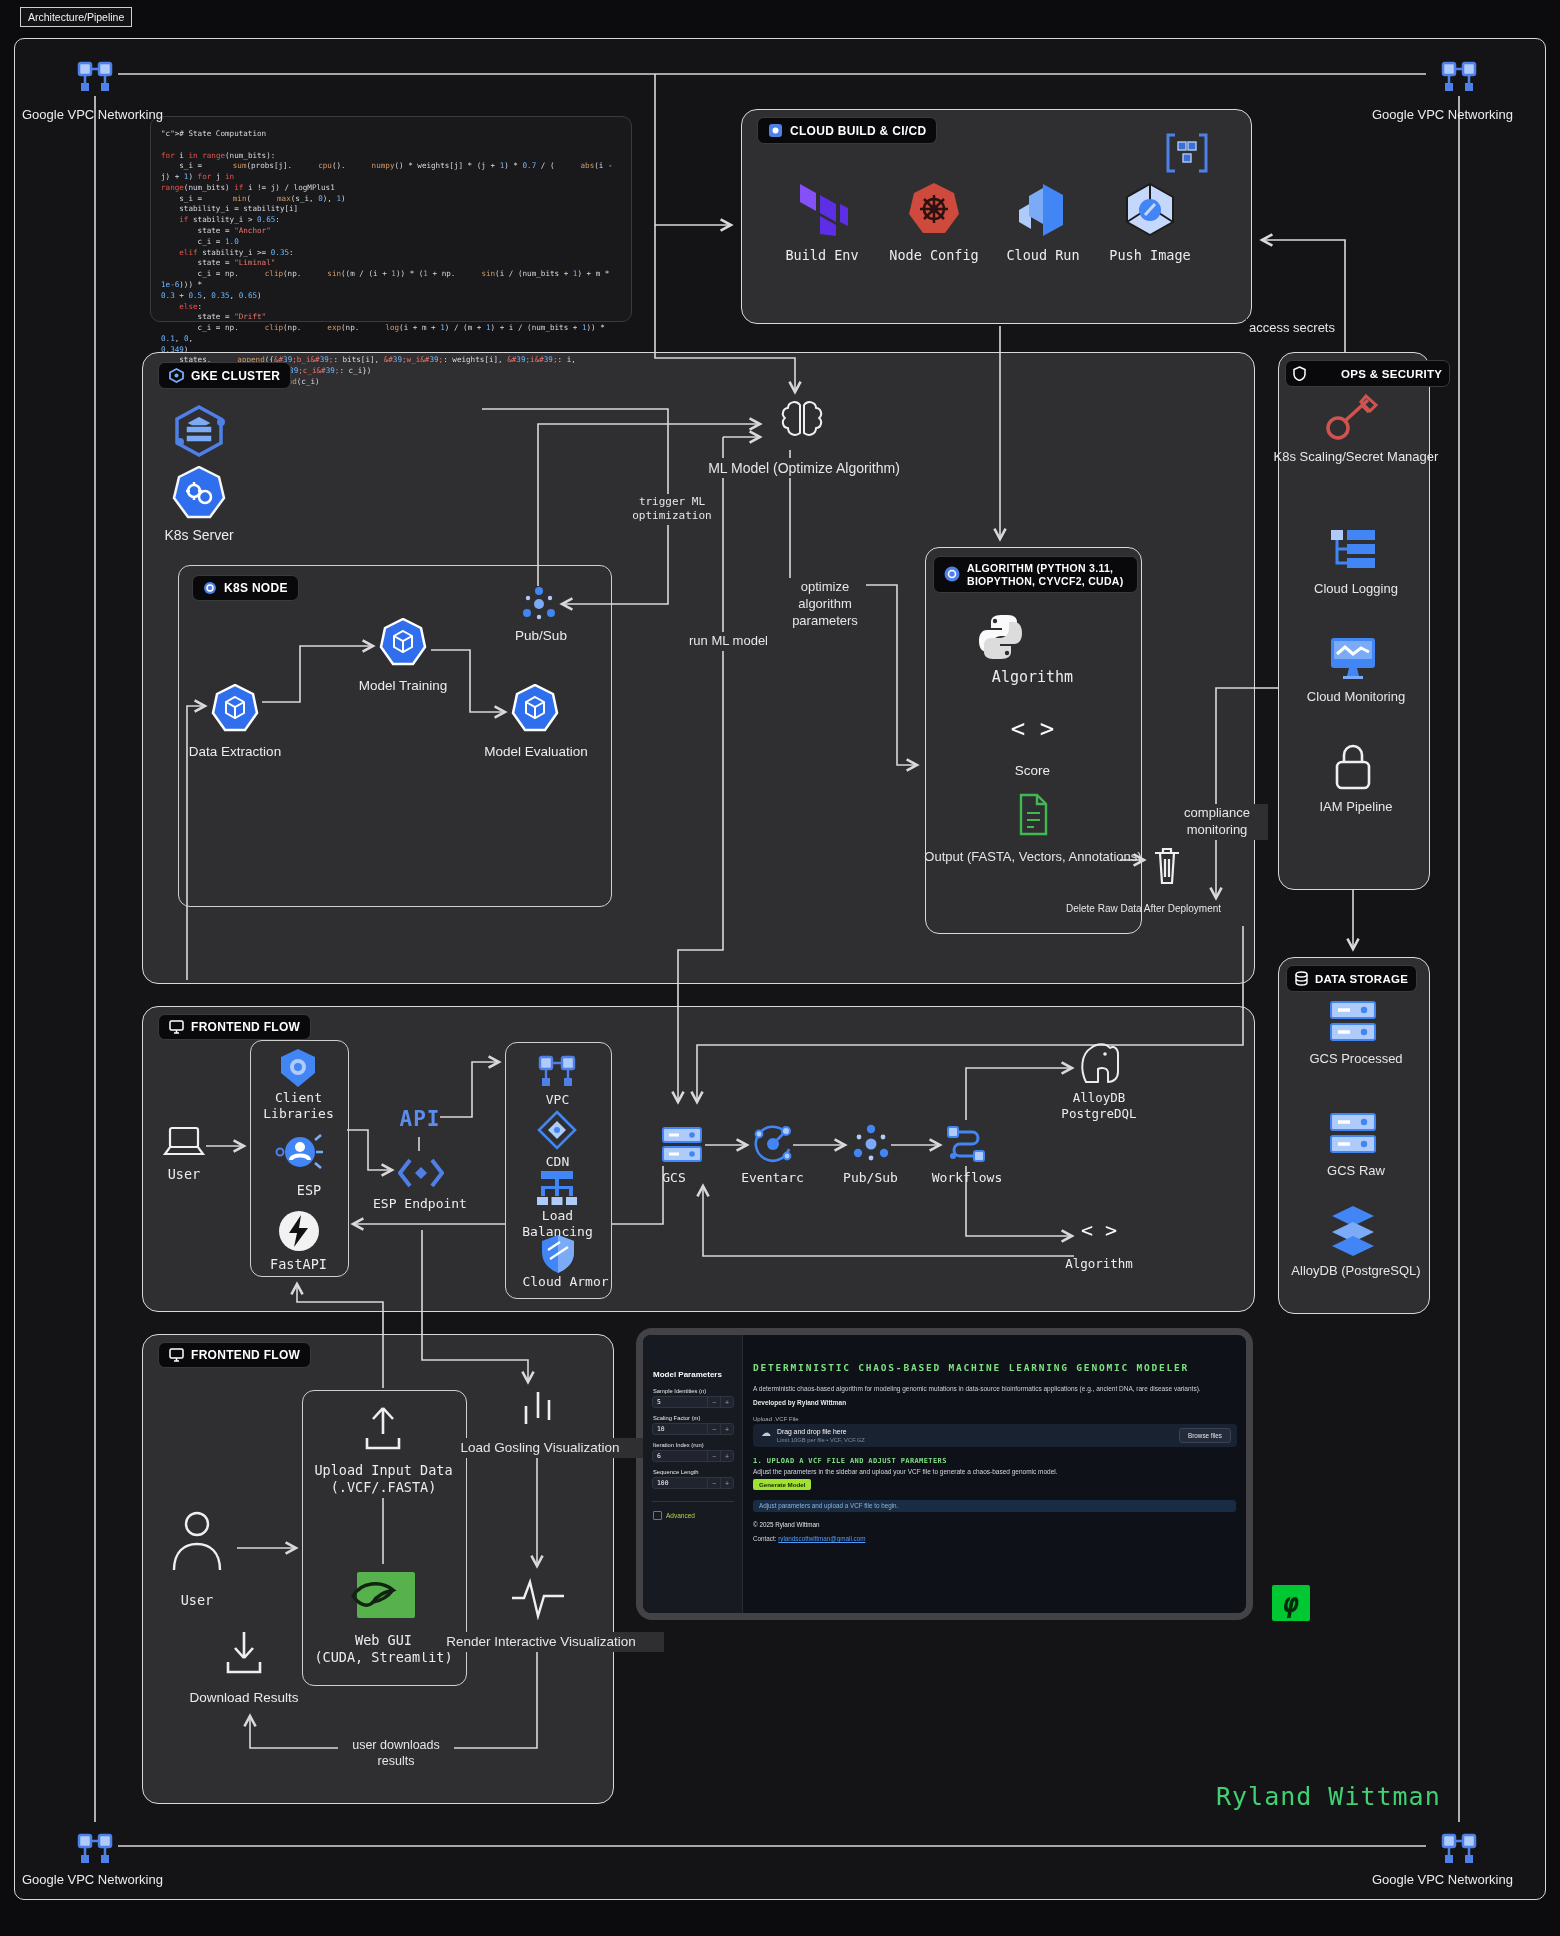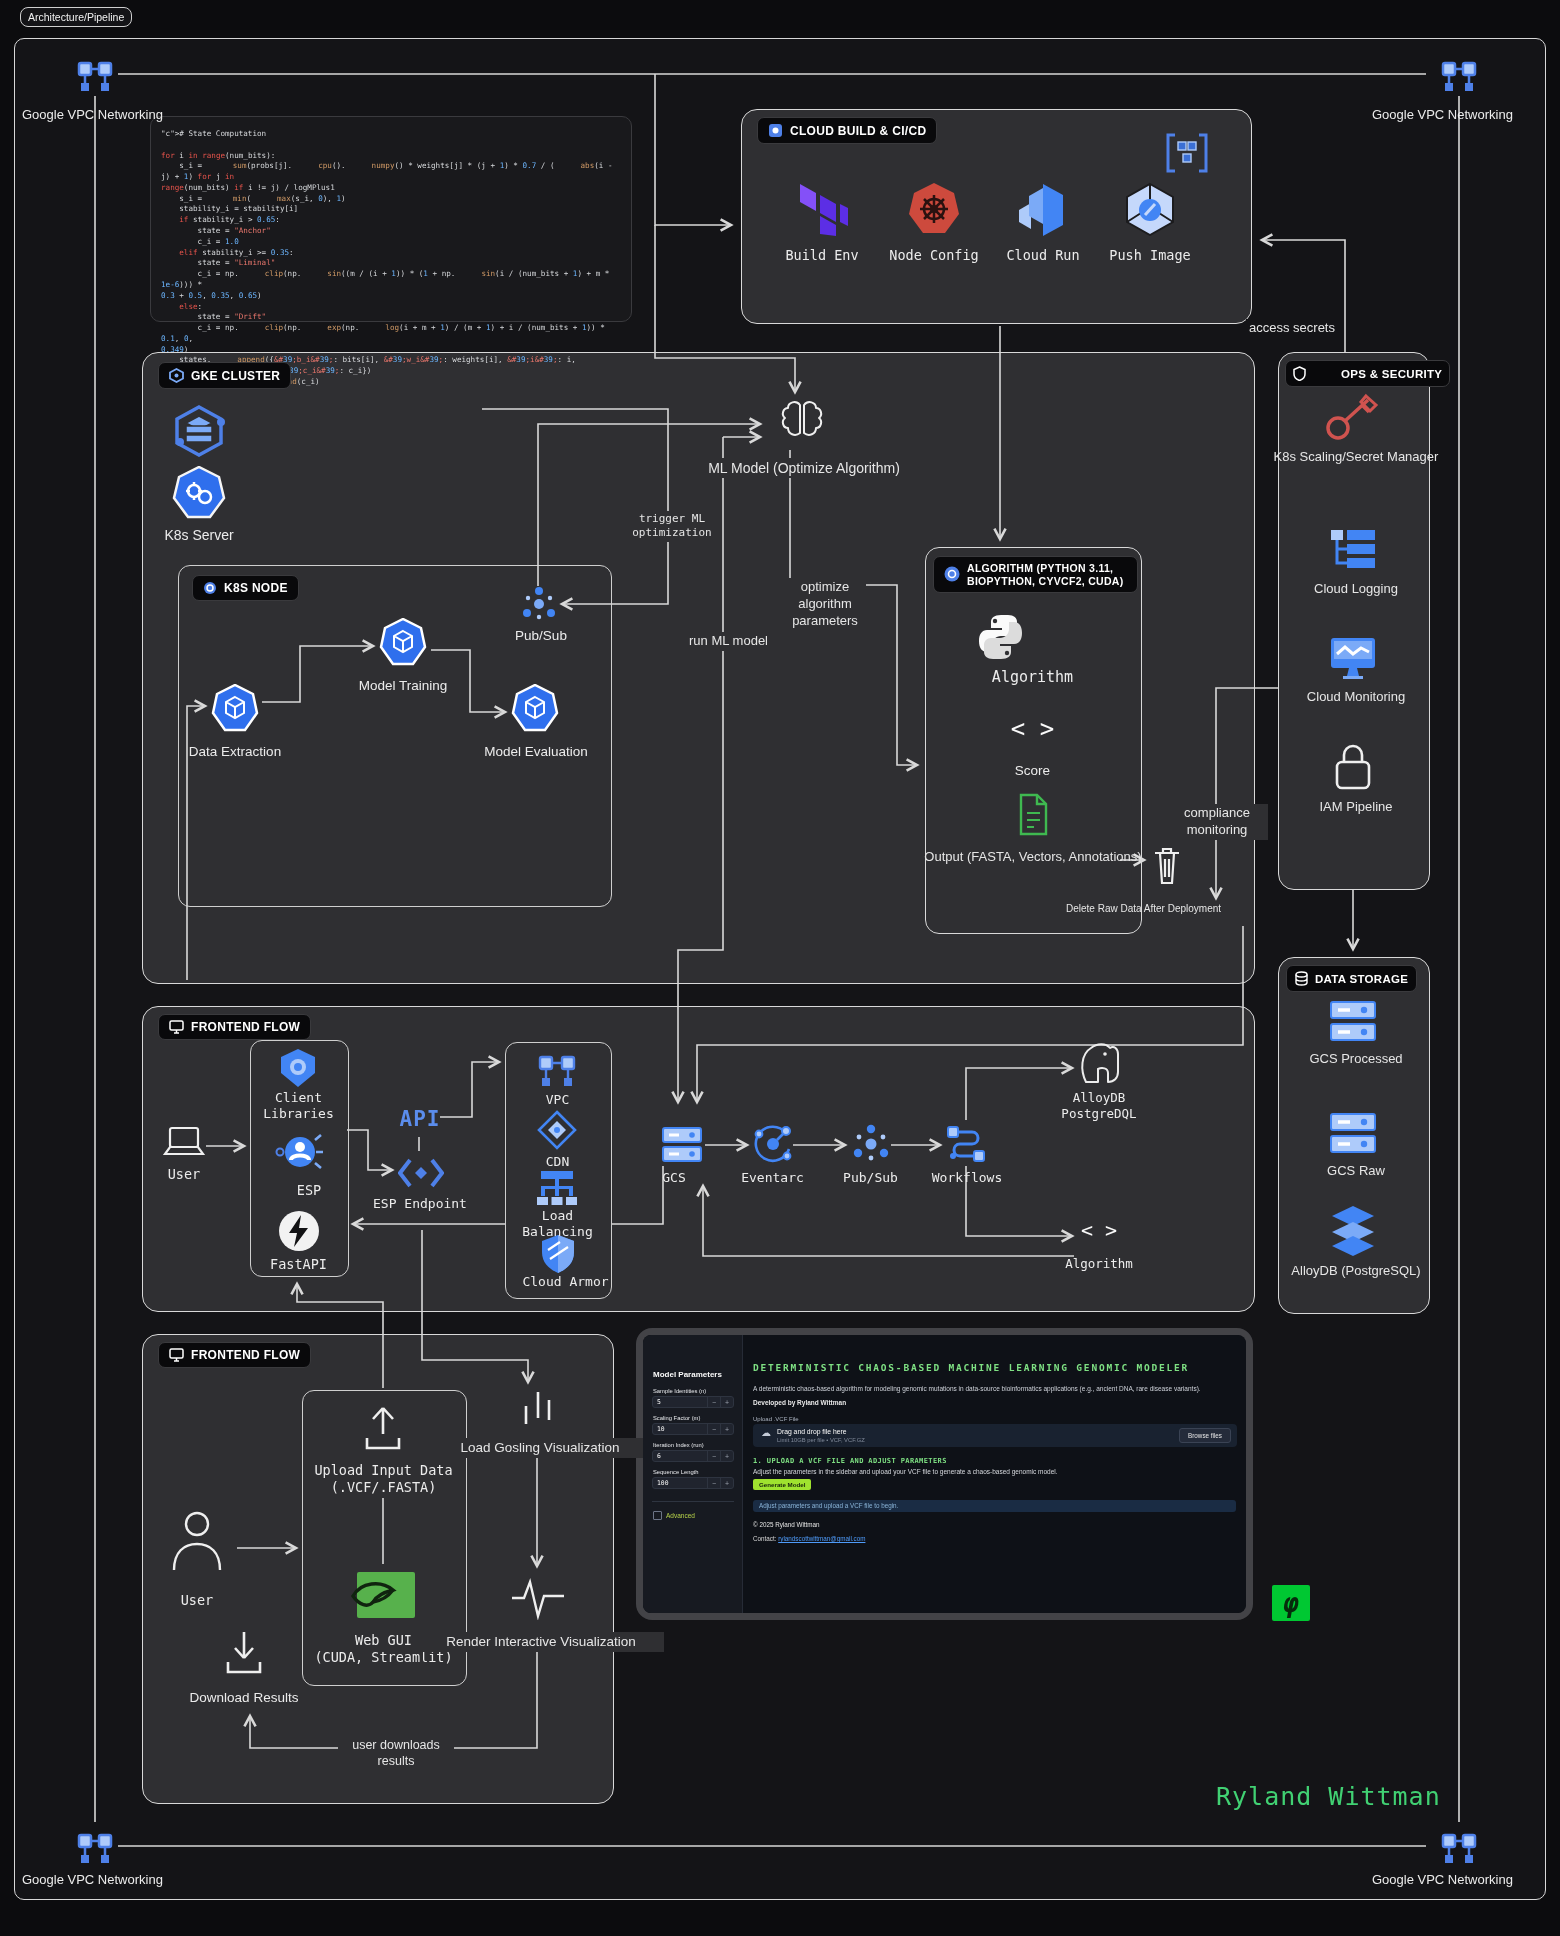"Architecture/Pipeline" div.abs { border-radius: 8px -> 0 }
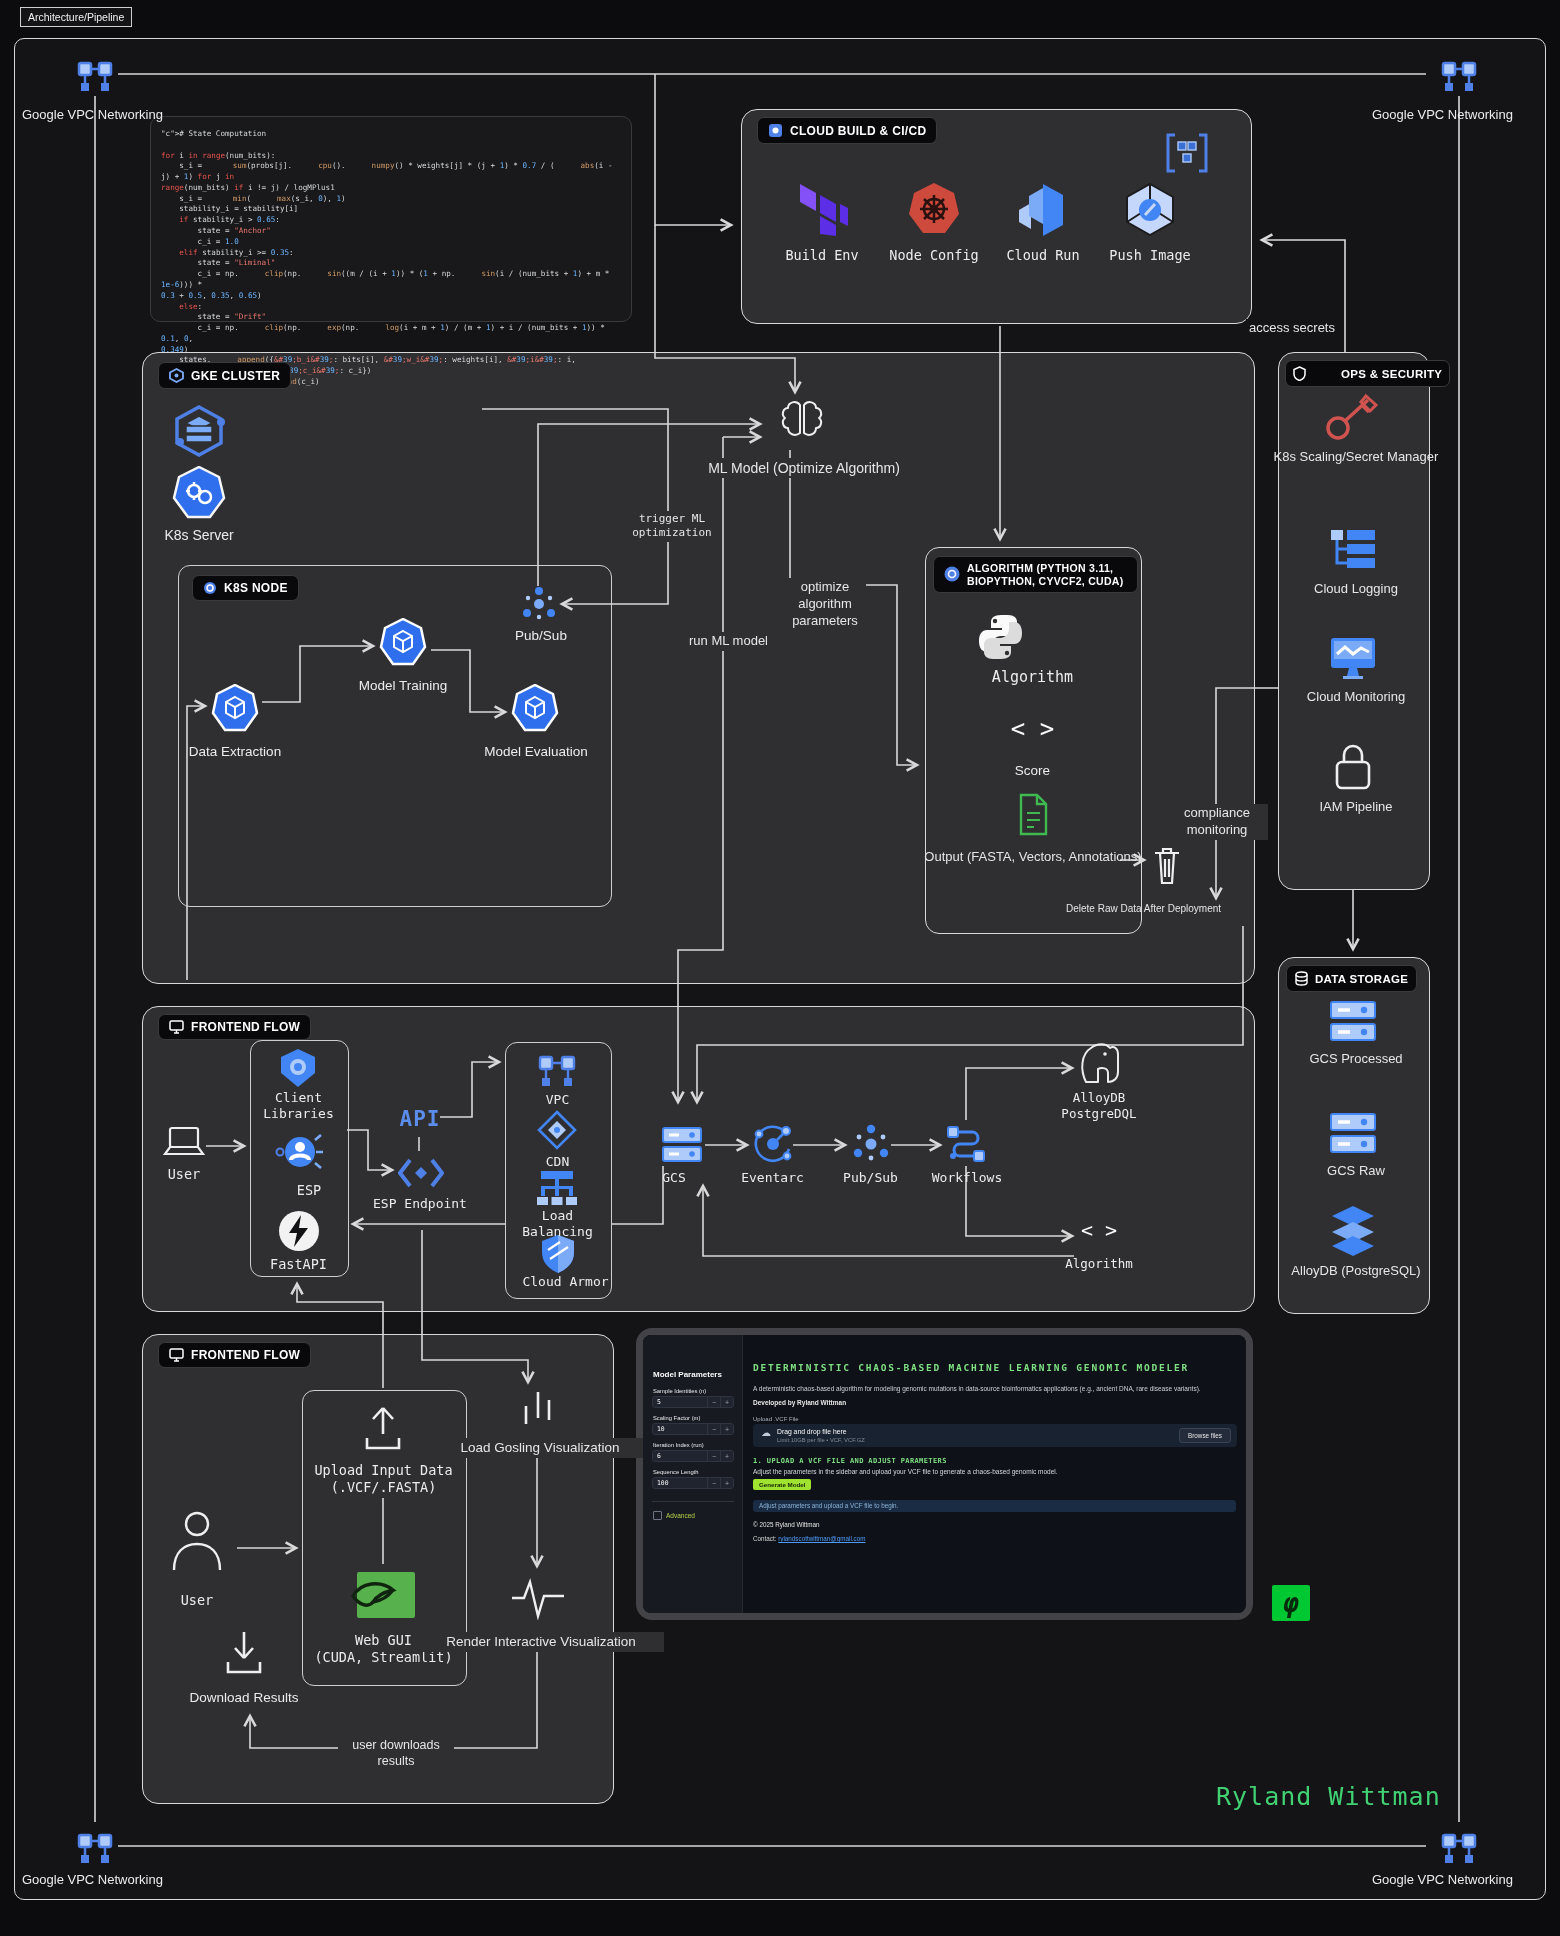"trigger ML" div.el { margin-top: 17px -> none }
